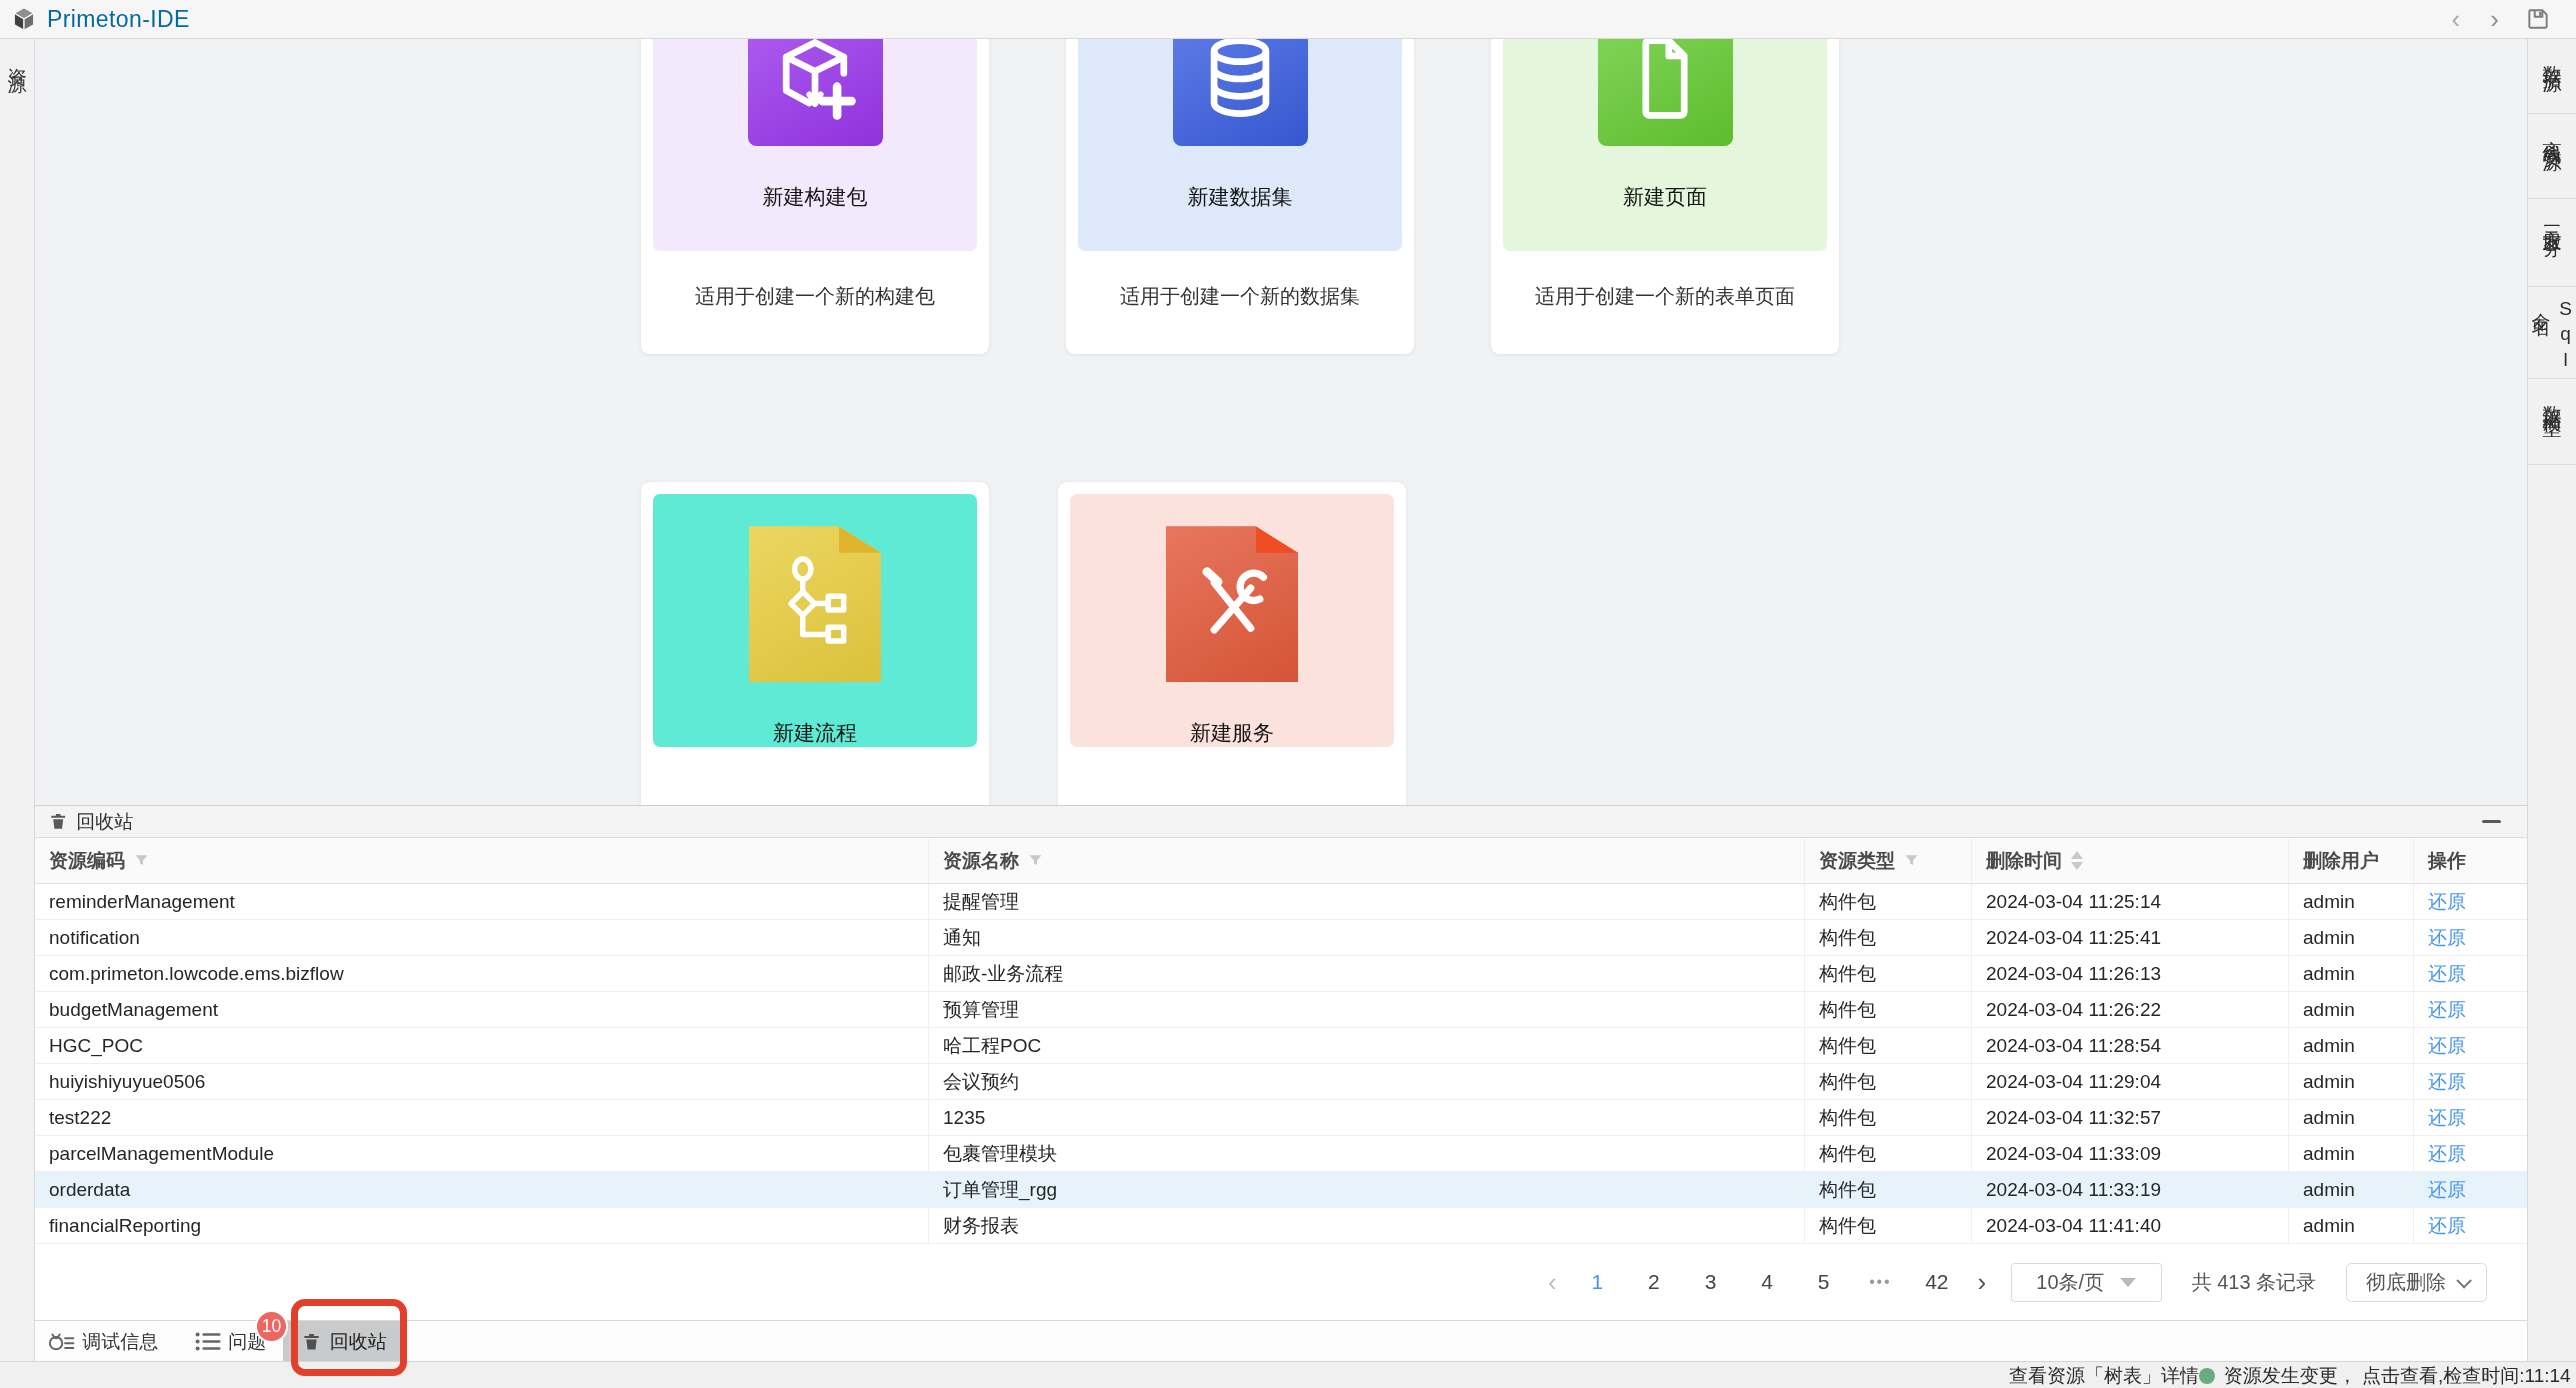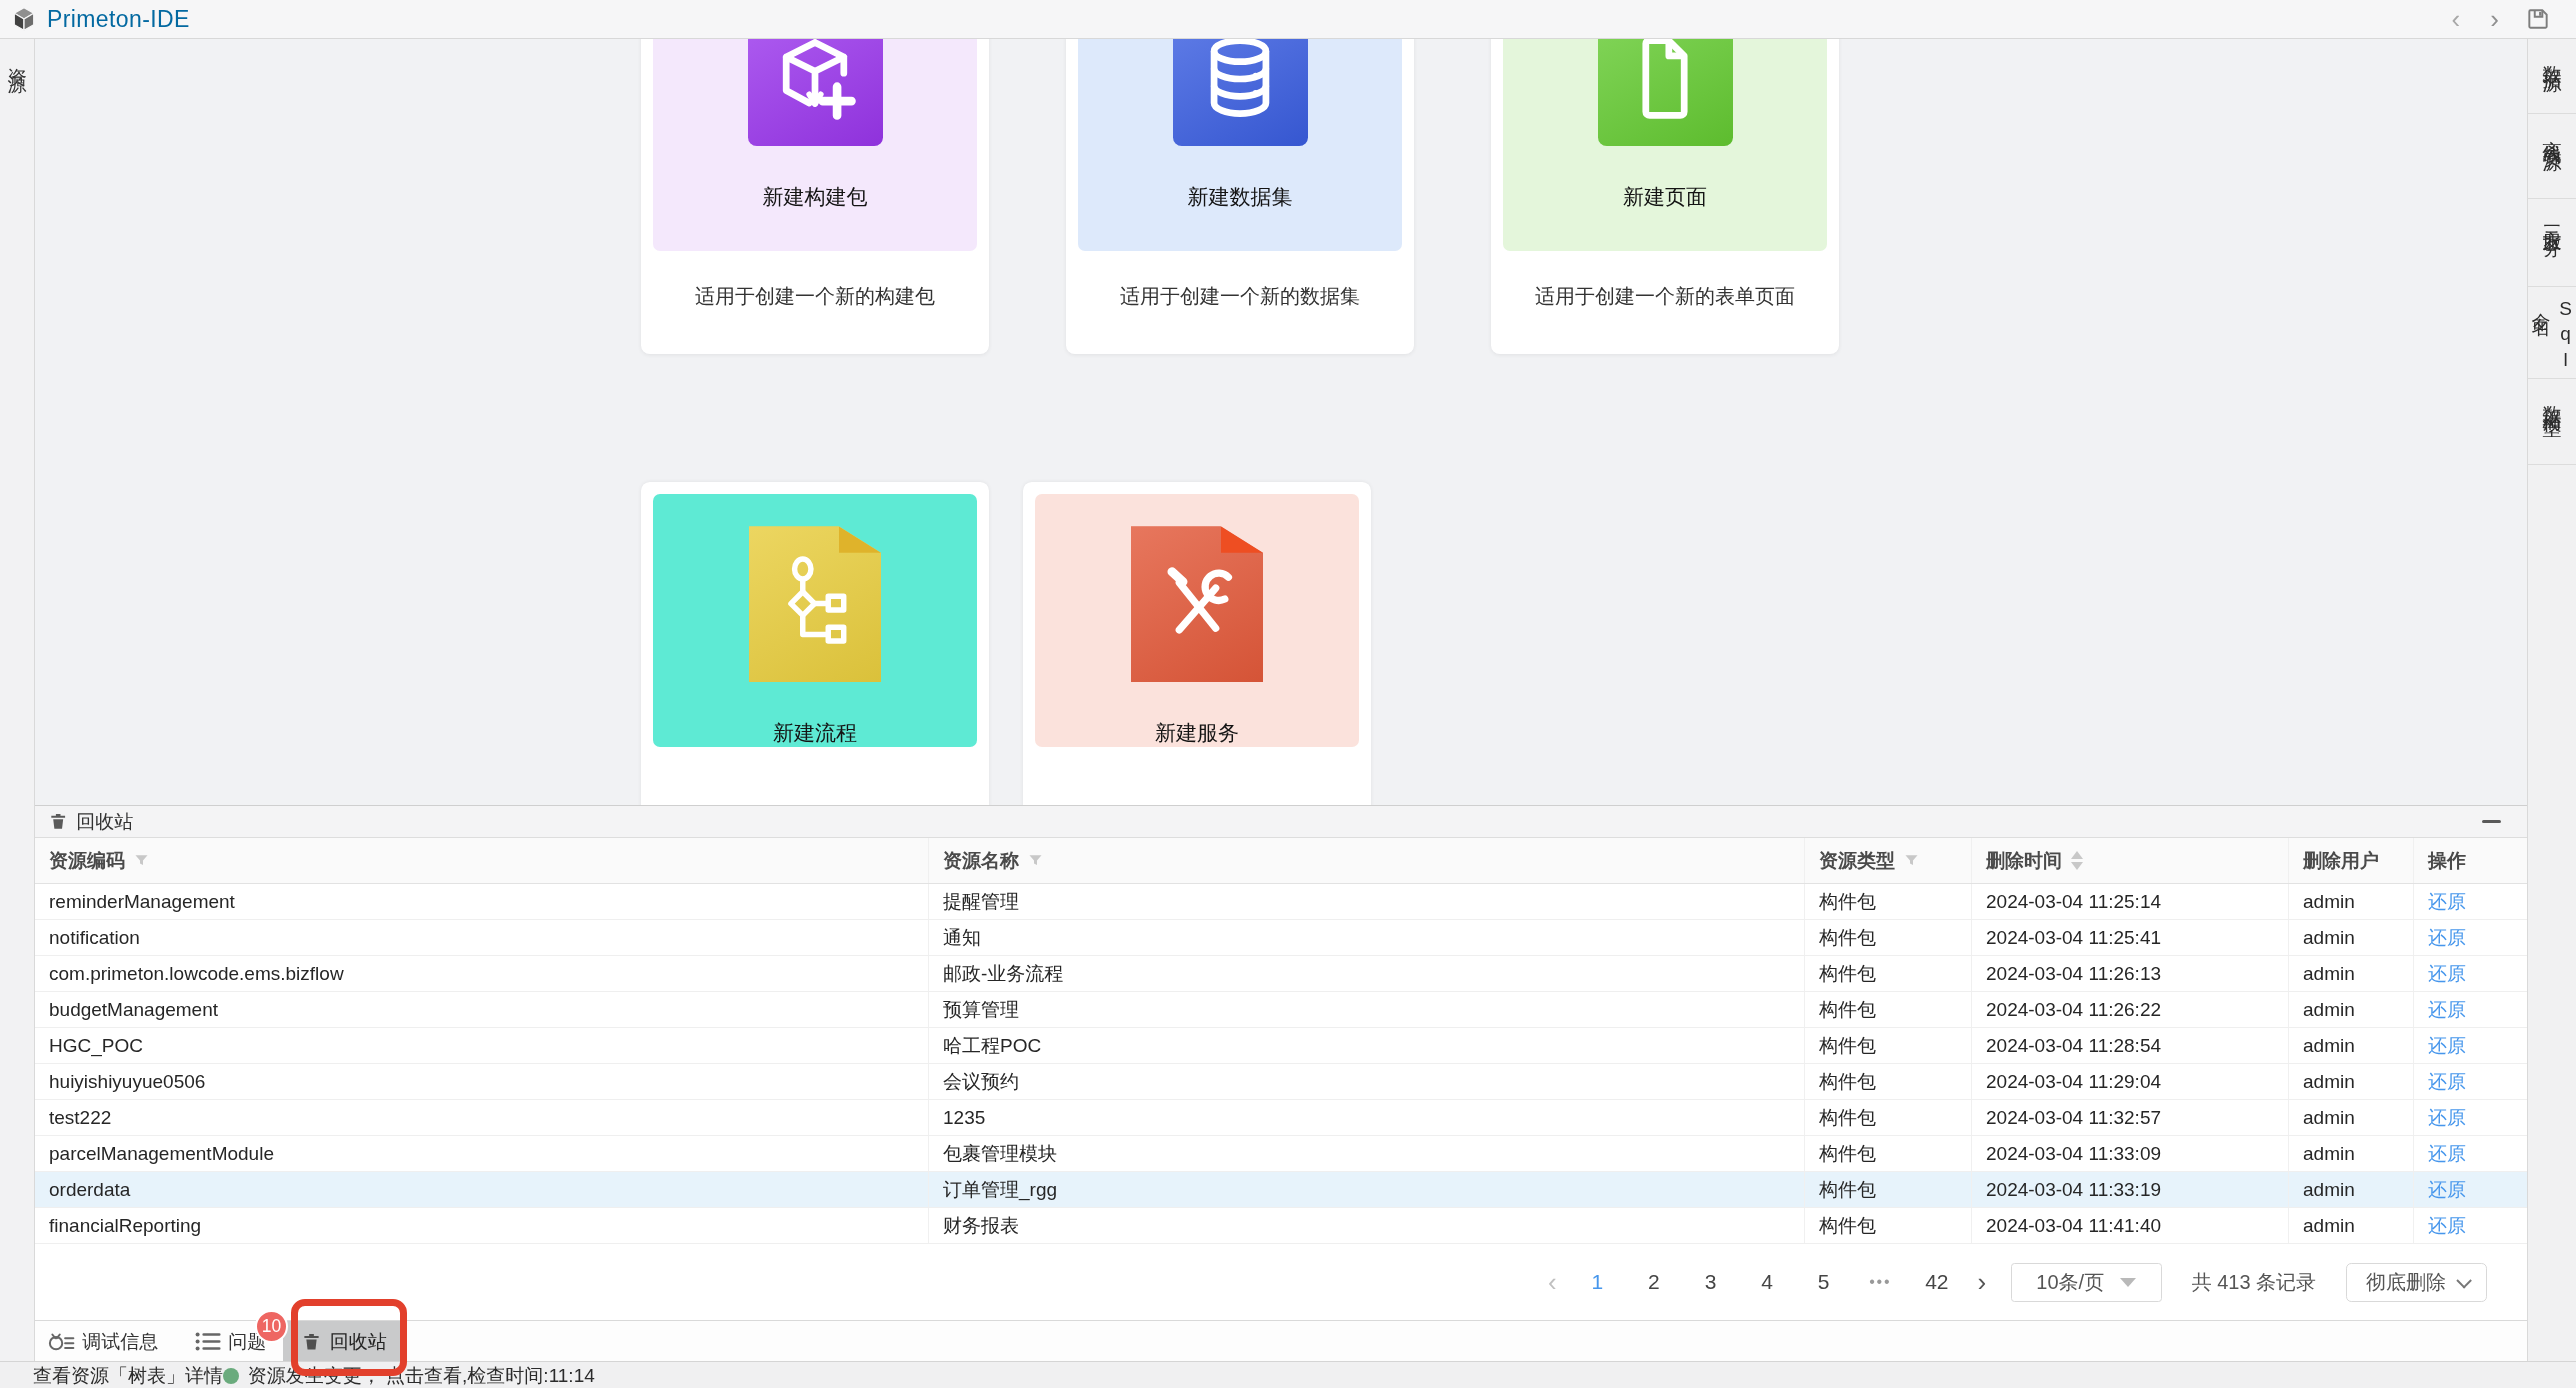"新建服务" .c-r2-1 { left: 988px -> 1023px }
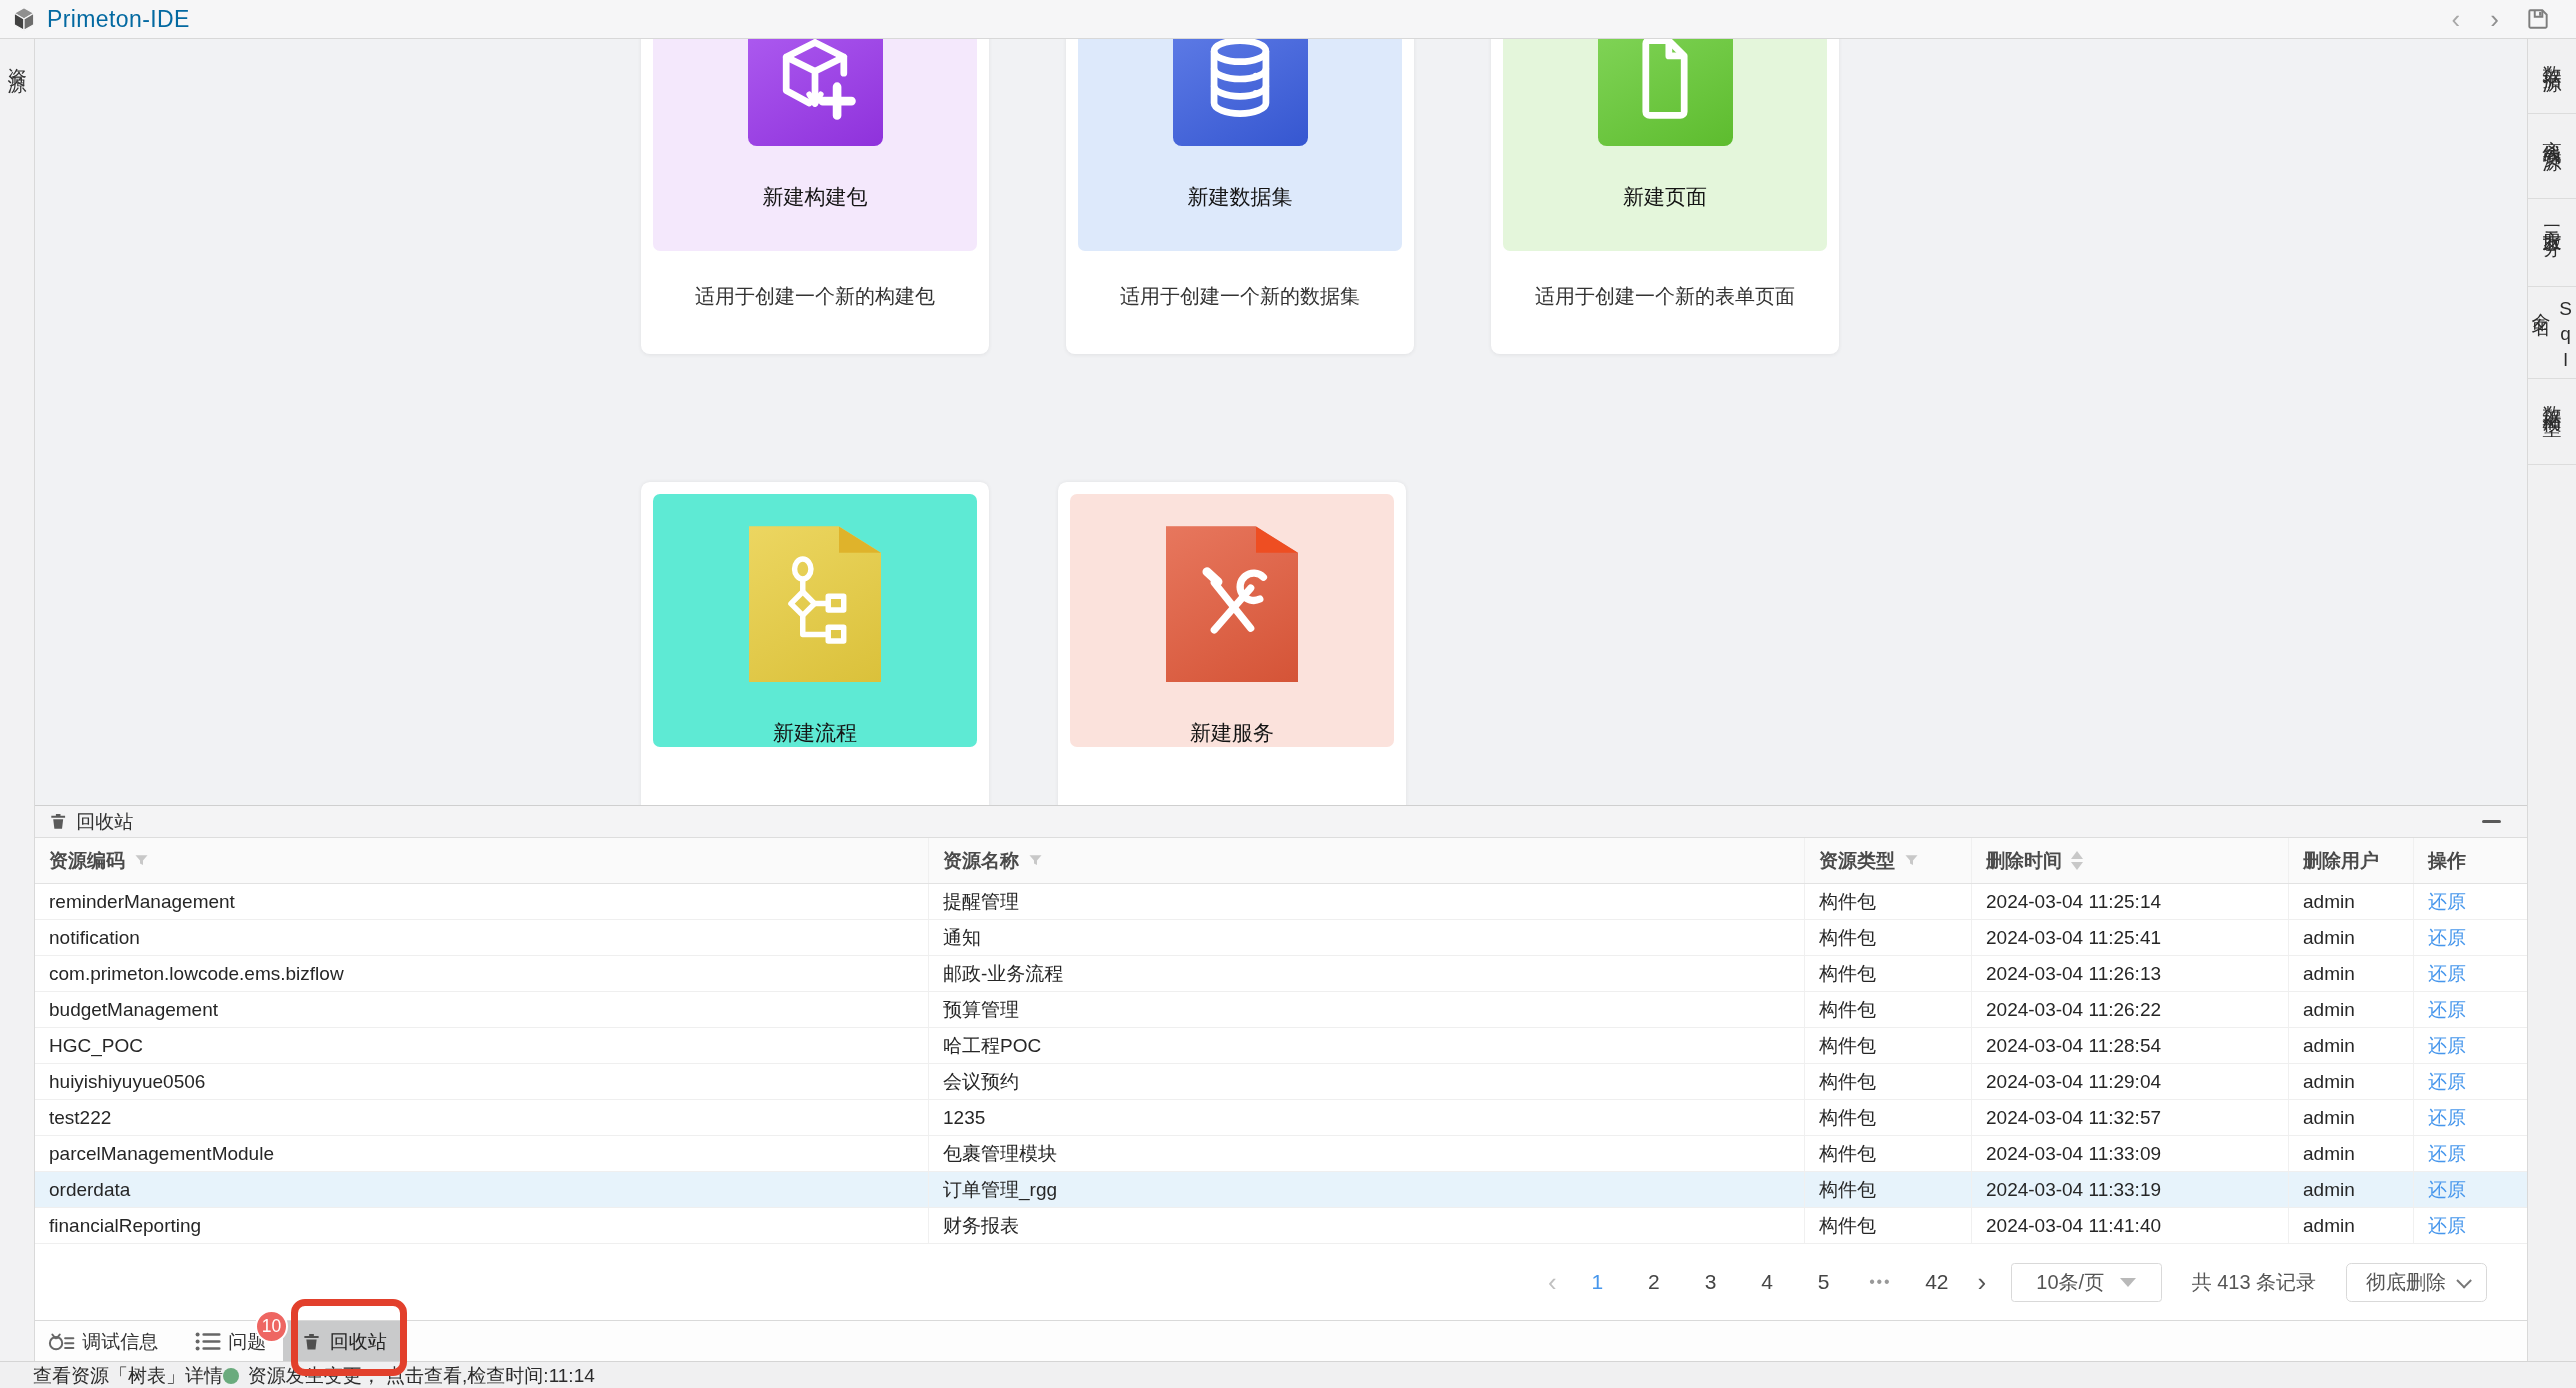"查看资源「树表」详情" .statusbar { justify-content: flex-start -> flex-end }
